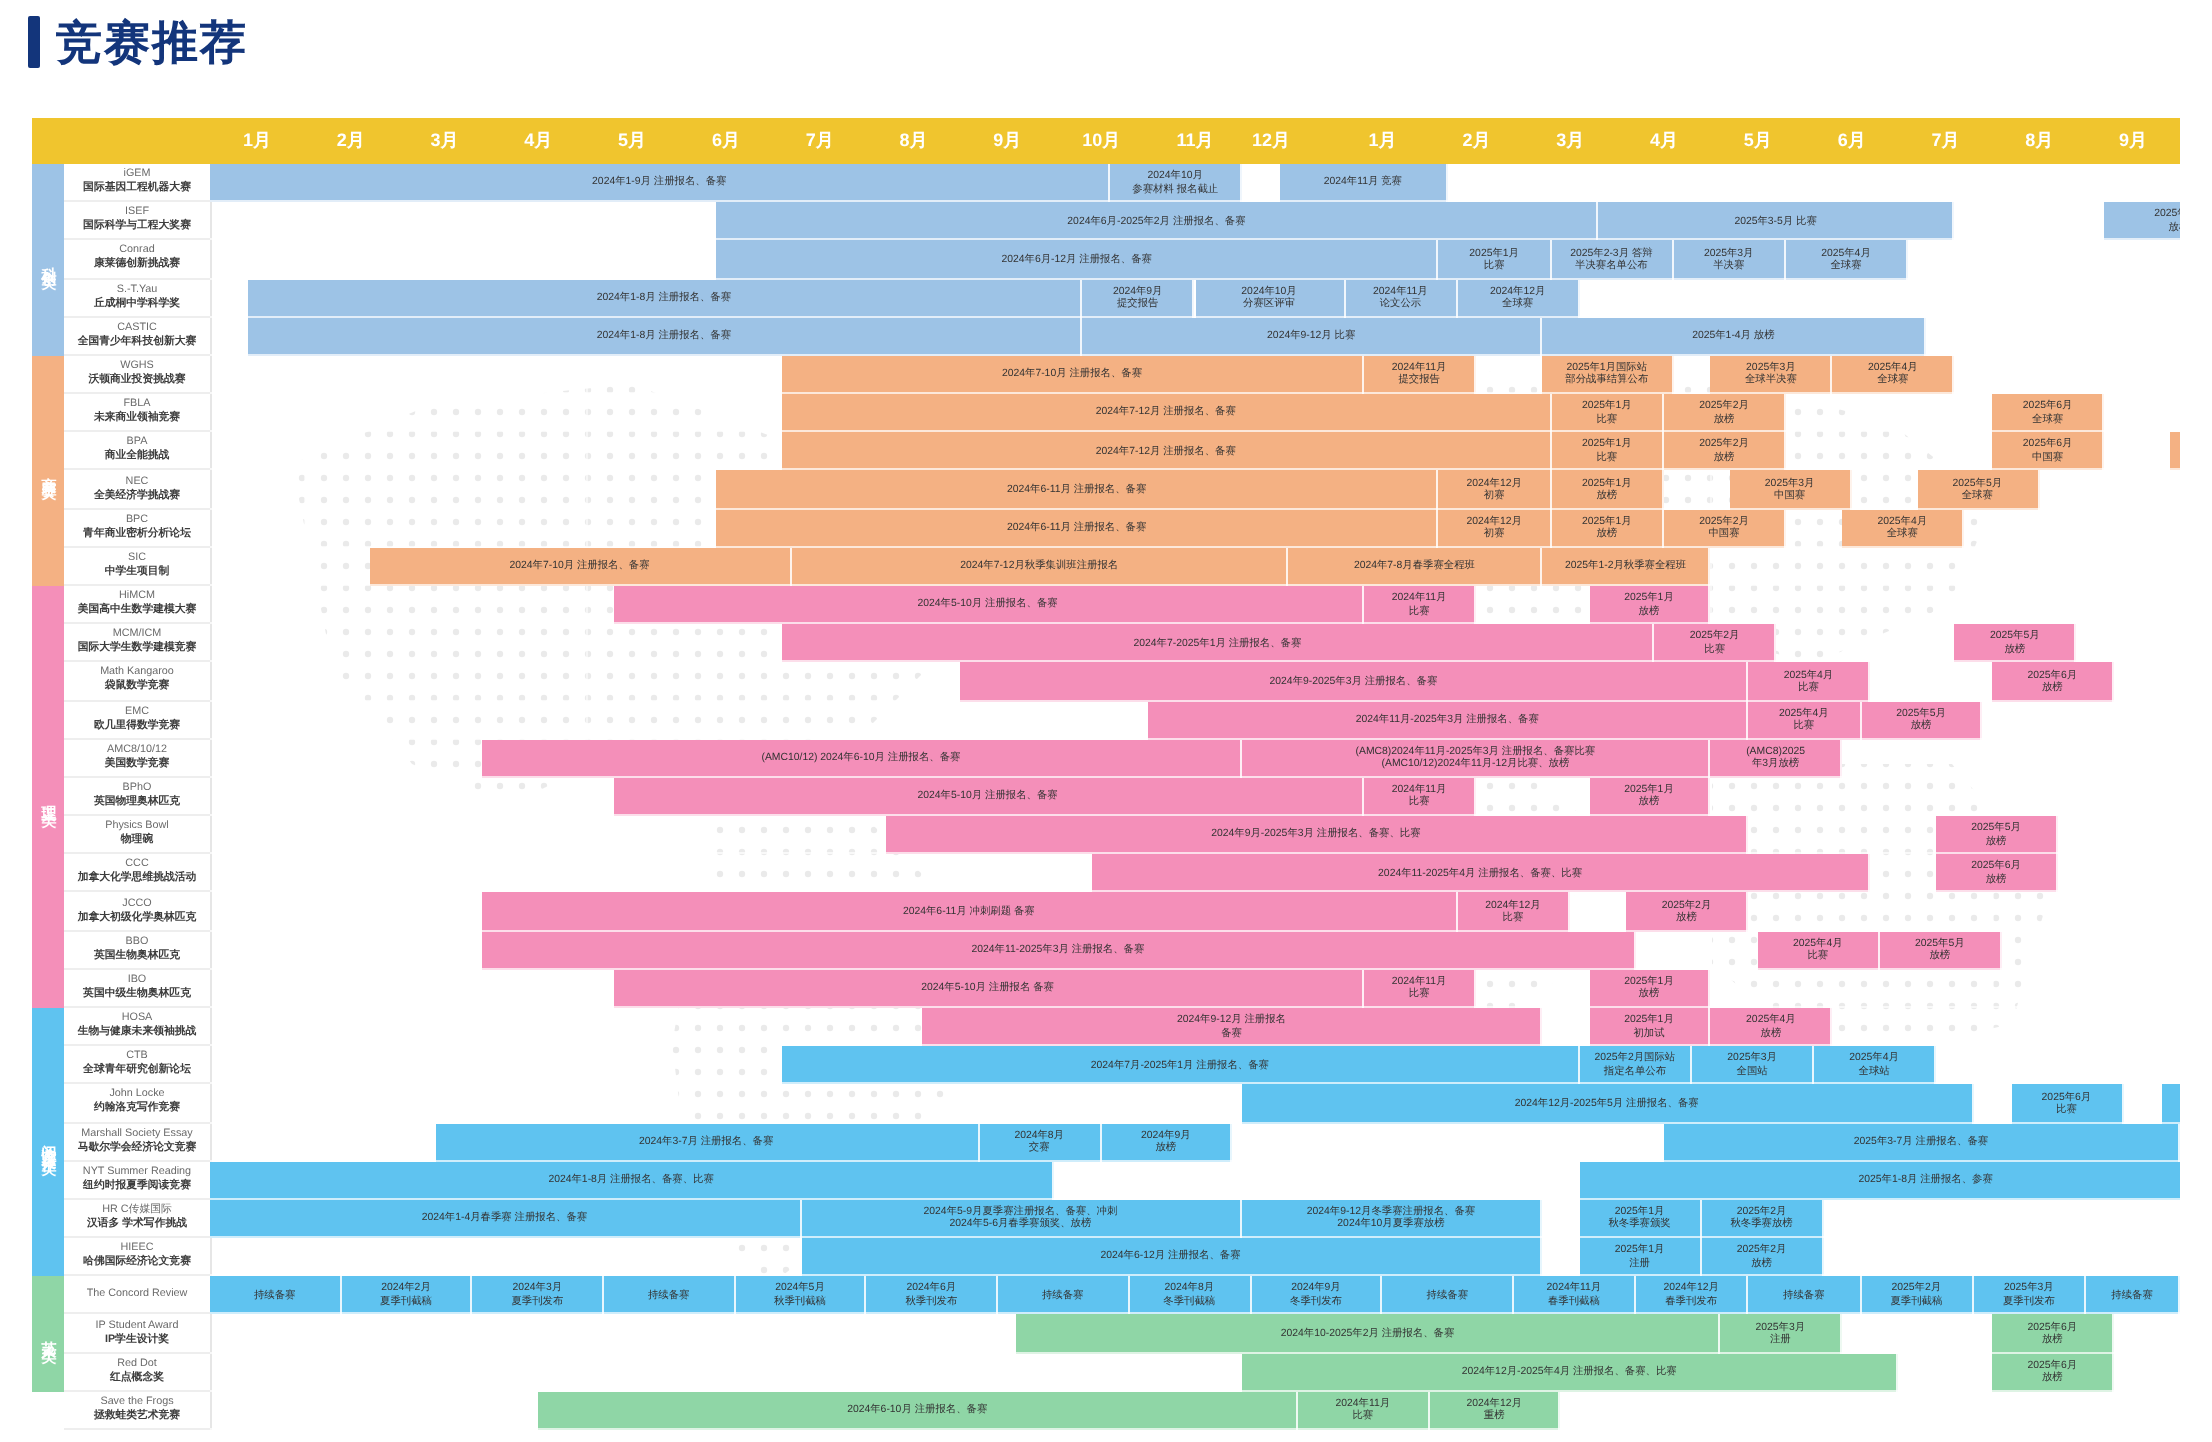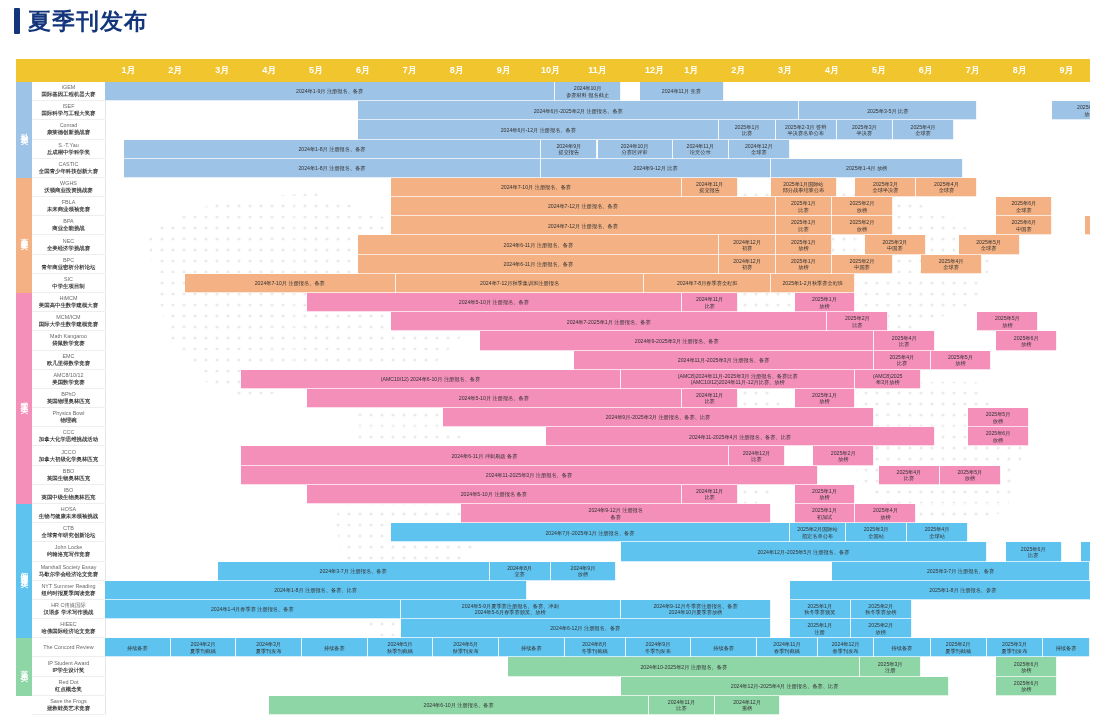"夏季刊发布" div.title-text { text: 夏季刊发布 -> 竞赛推荐 }
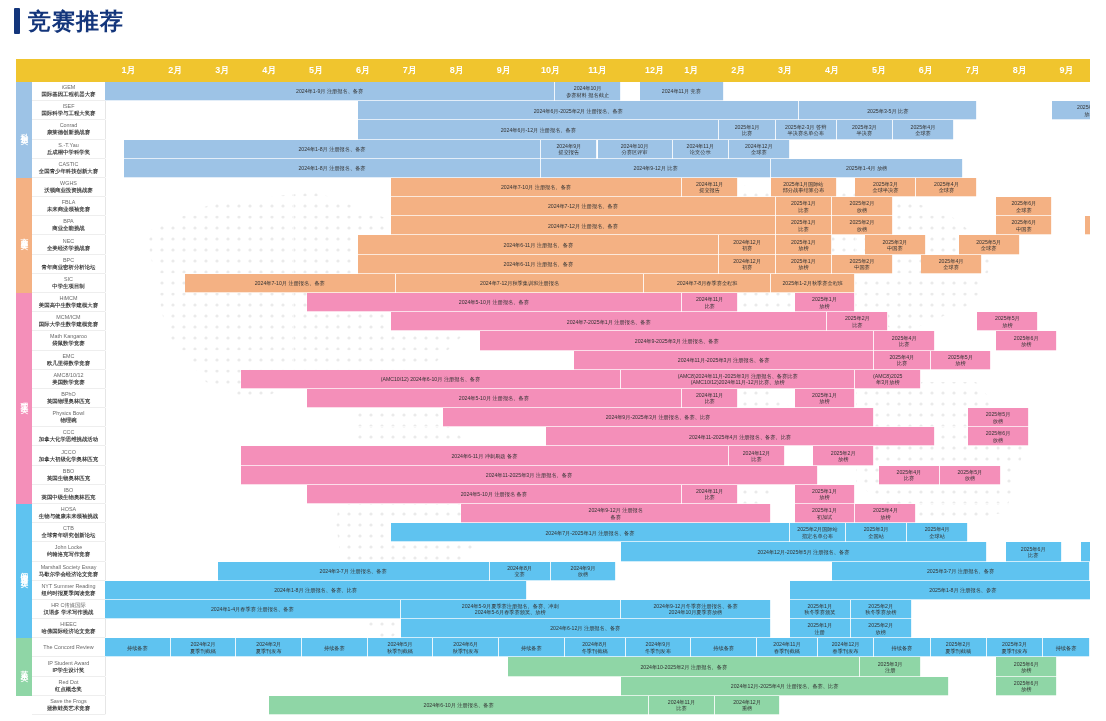"12月" div.mlabel { left: 615px -> 596px }
